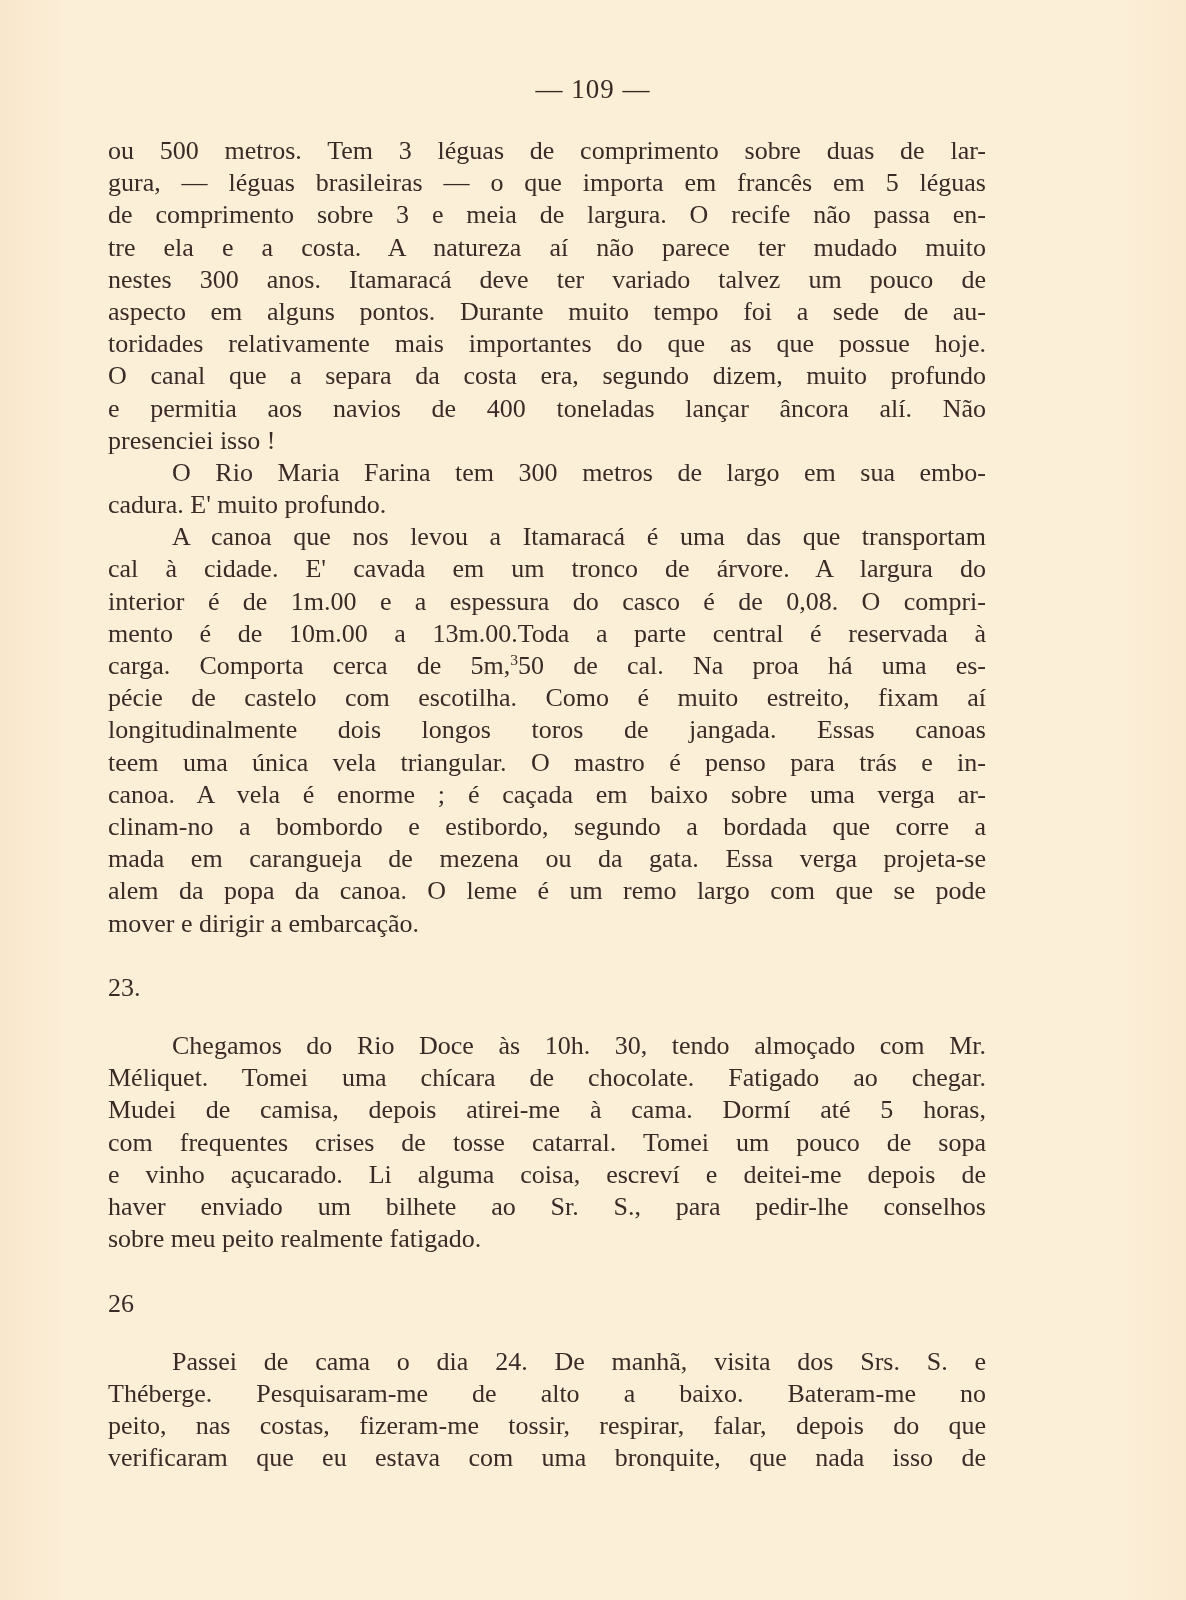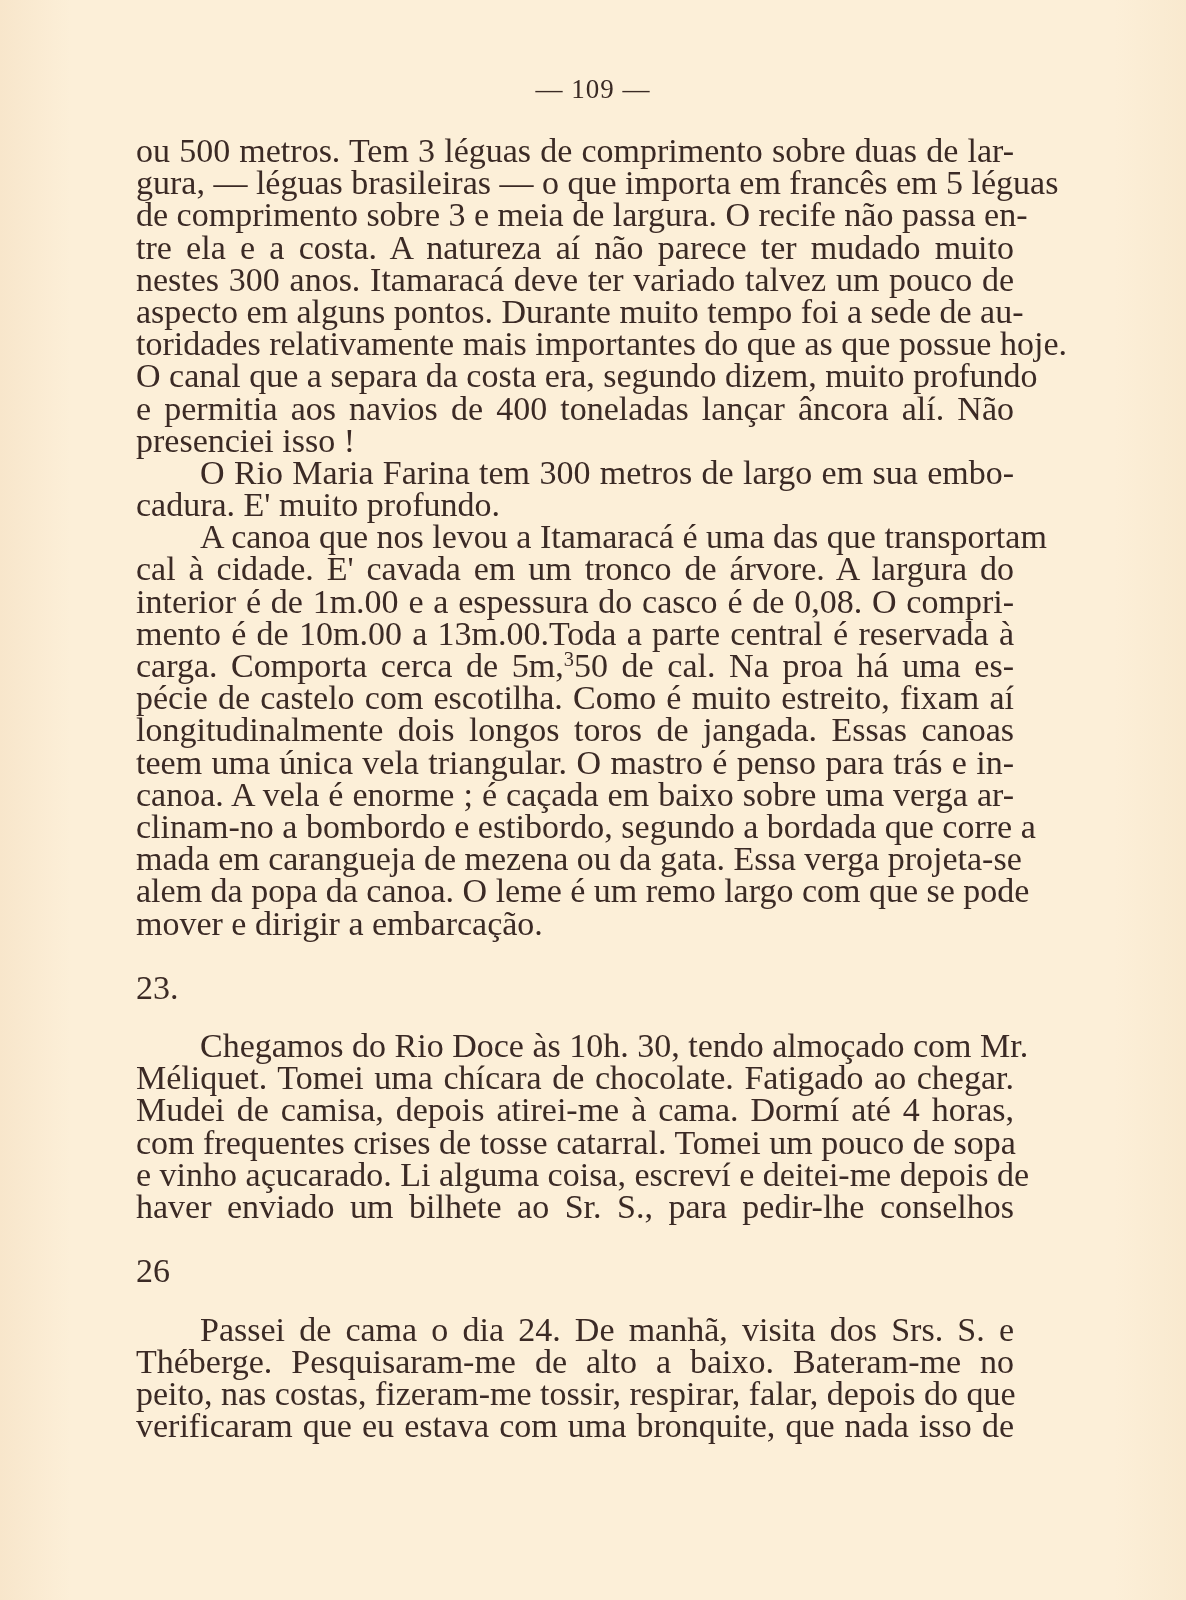"ou 500 metros. Tem 3" .text-block { font-size: 34px -> 26px; left: 136px -> 108px }
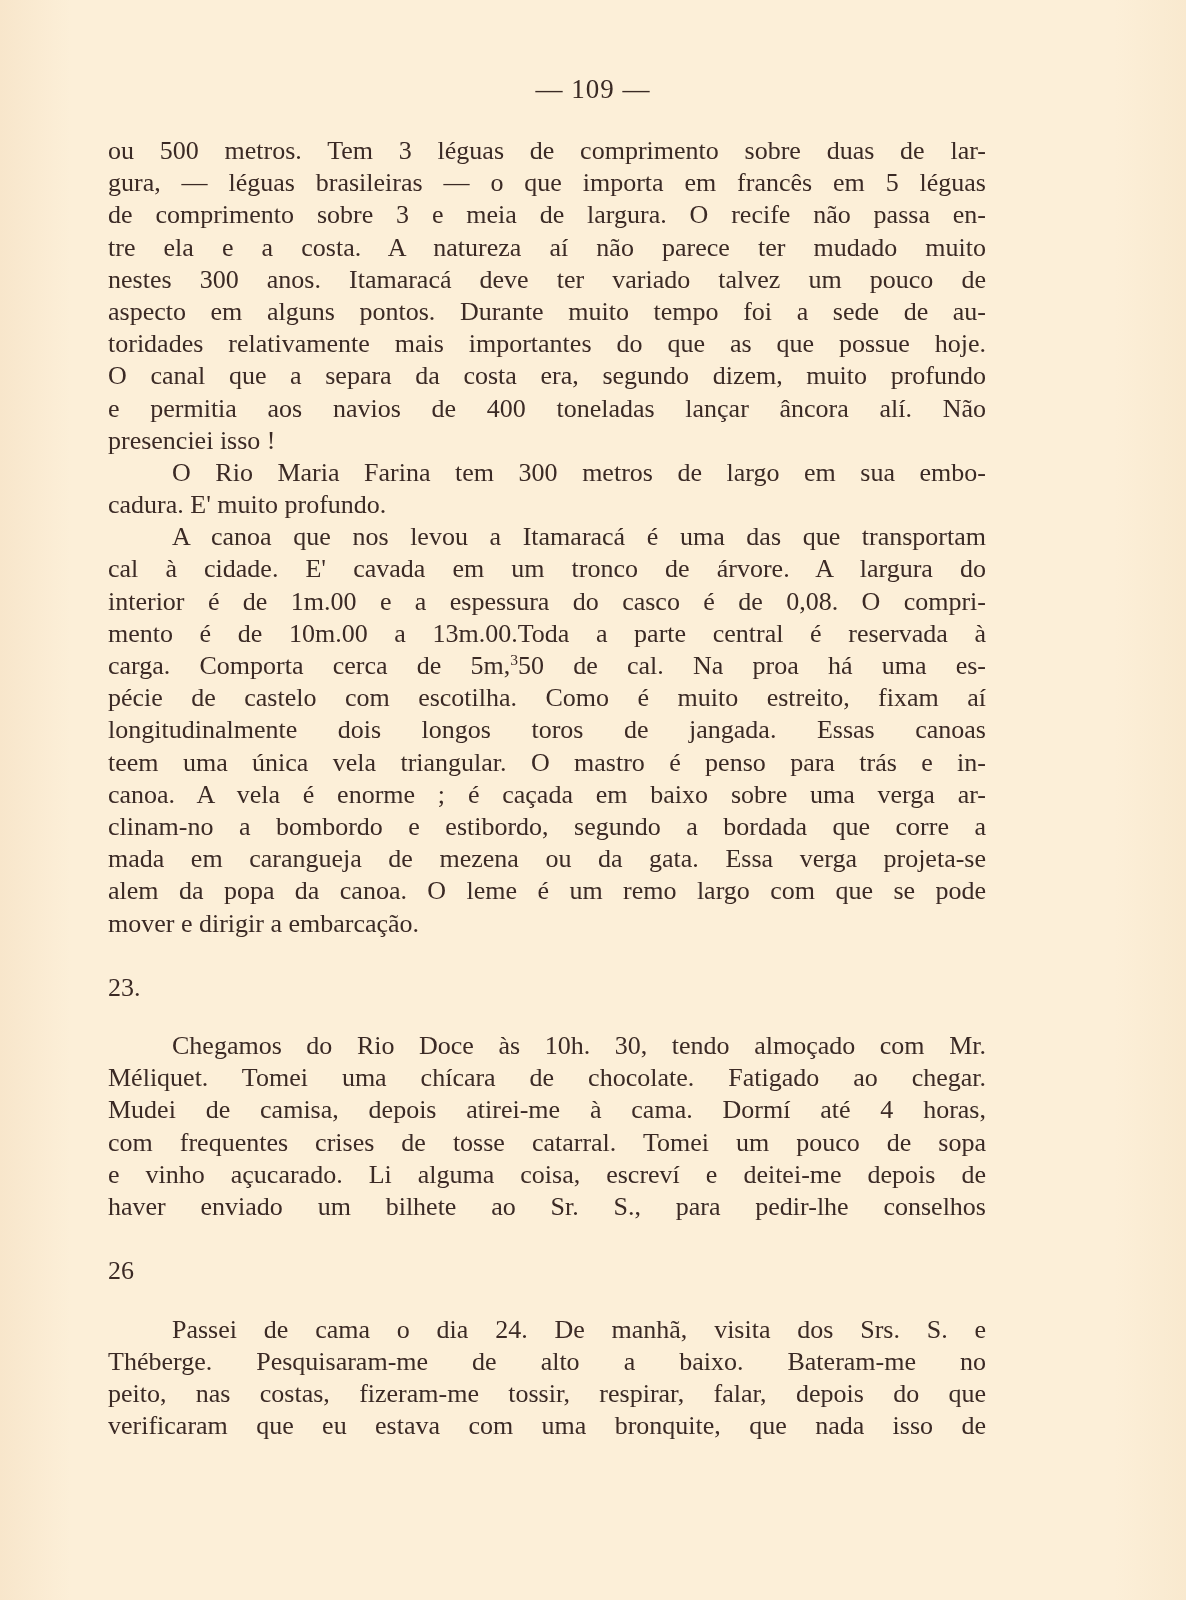"Mudei de camisa, depois atirei-me" span.line { text: 4 -> 5 }
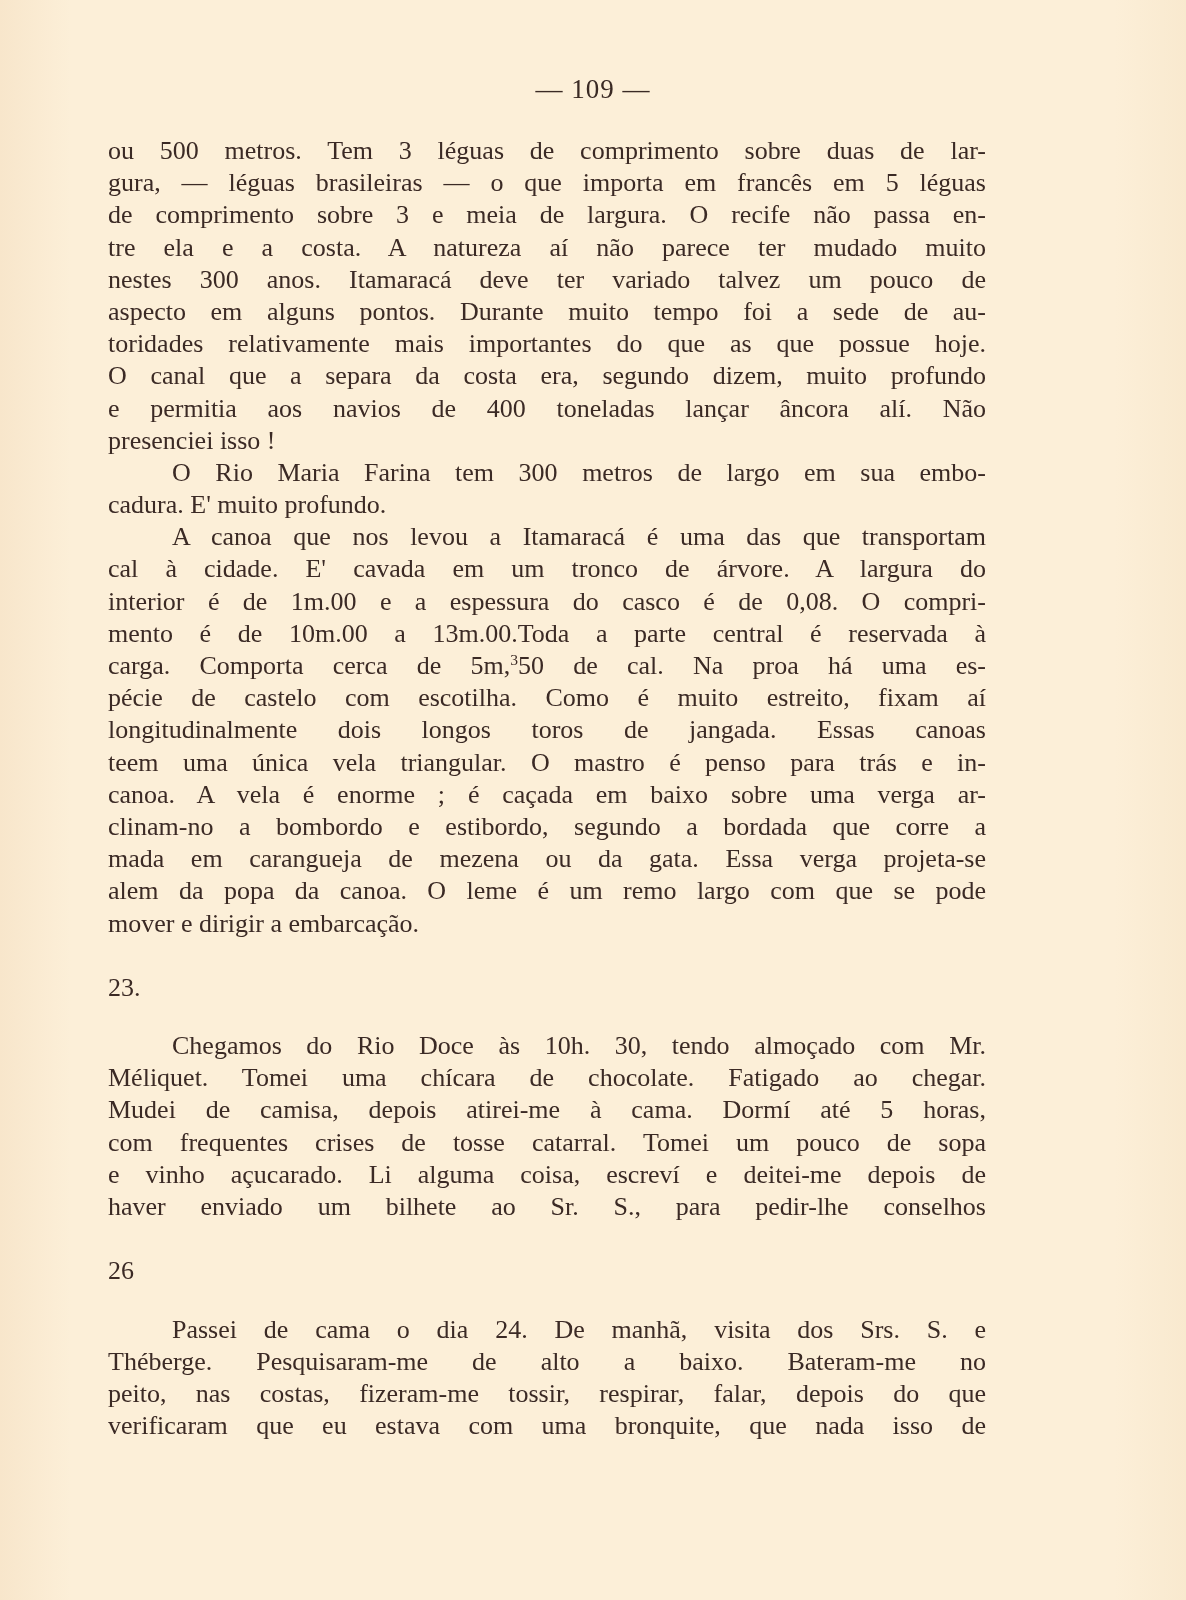"sobre meu peito realmente fatigado." span.line { html: none -> <span>sobre meu peito realmente fatigado.</span> }
